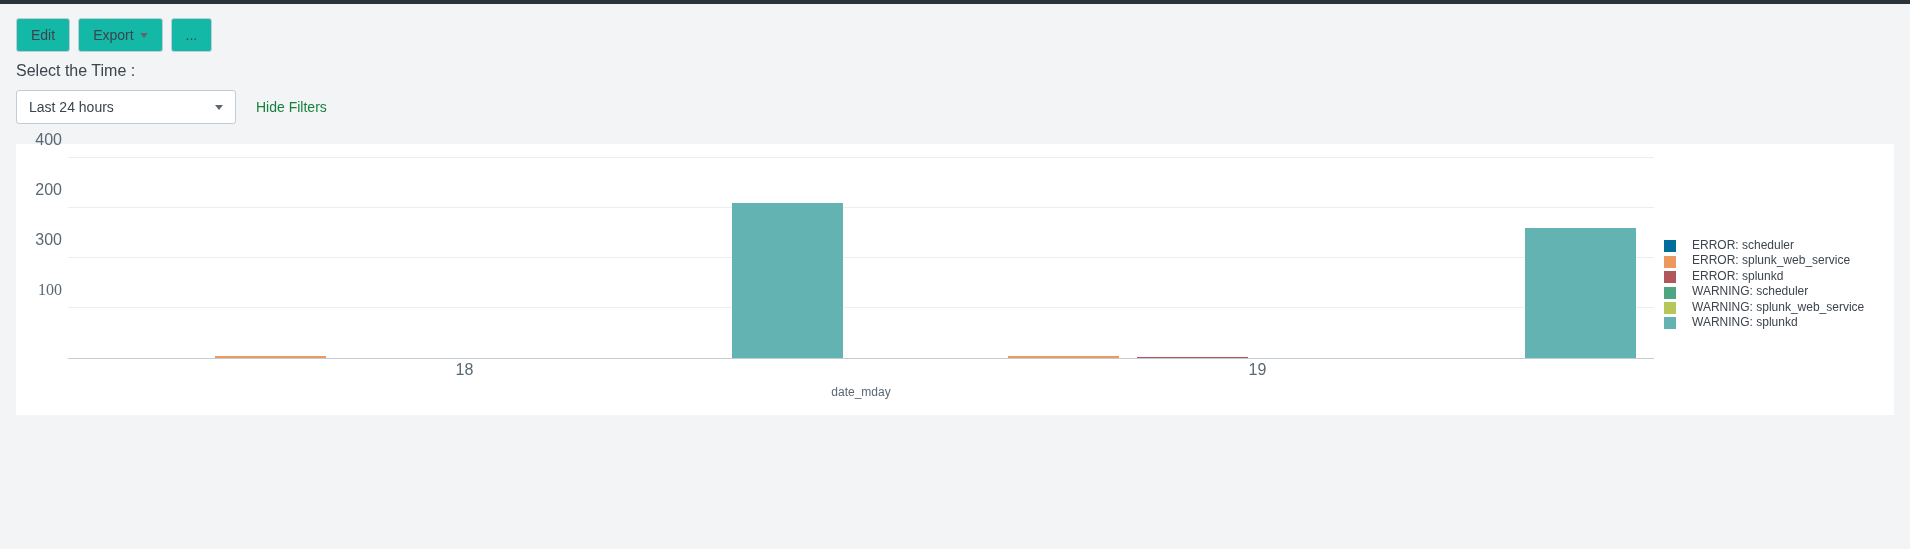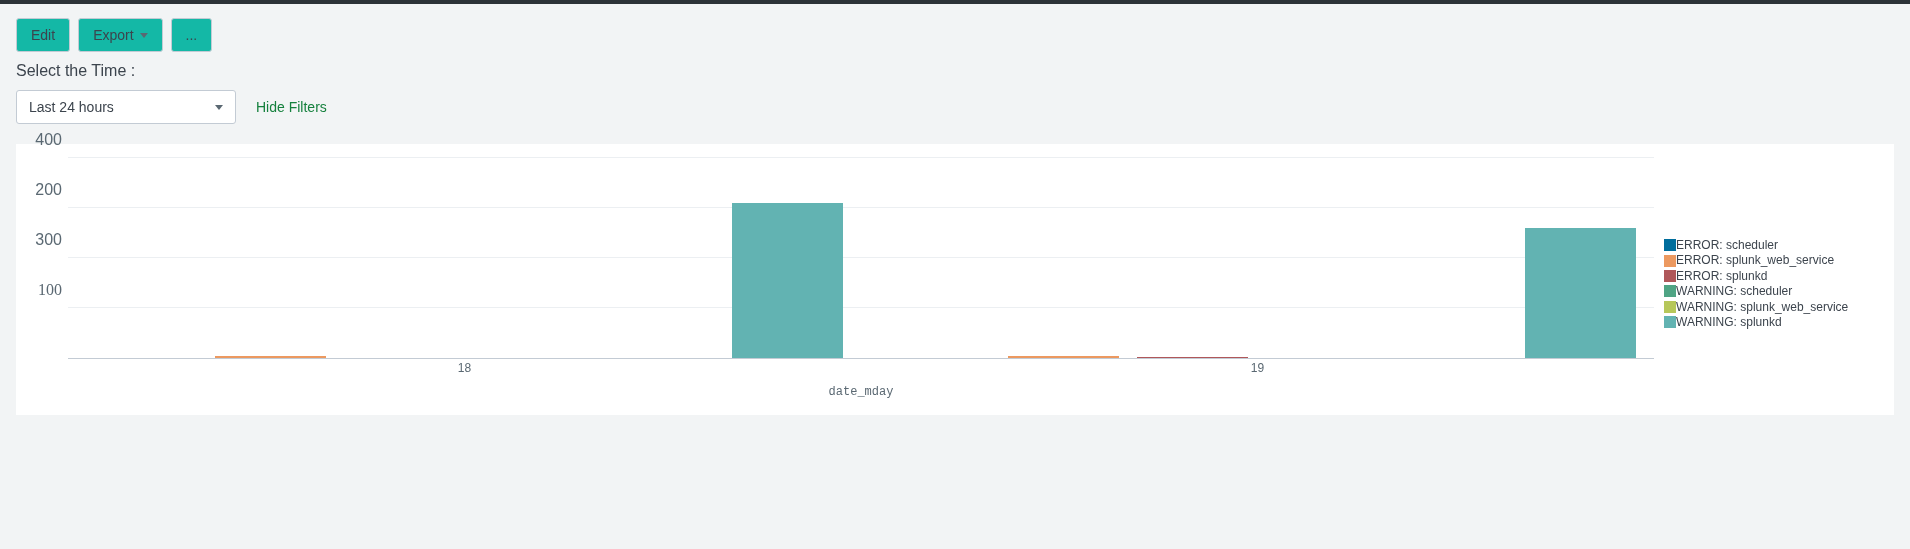"ERROR: scheduler" .legend-item { align-items: center -> flex-end; gap: 0 -> 16px }
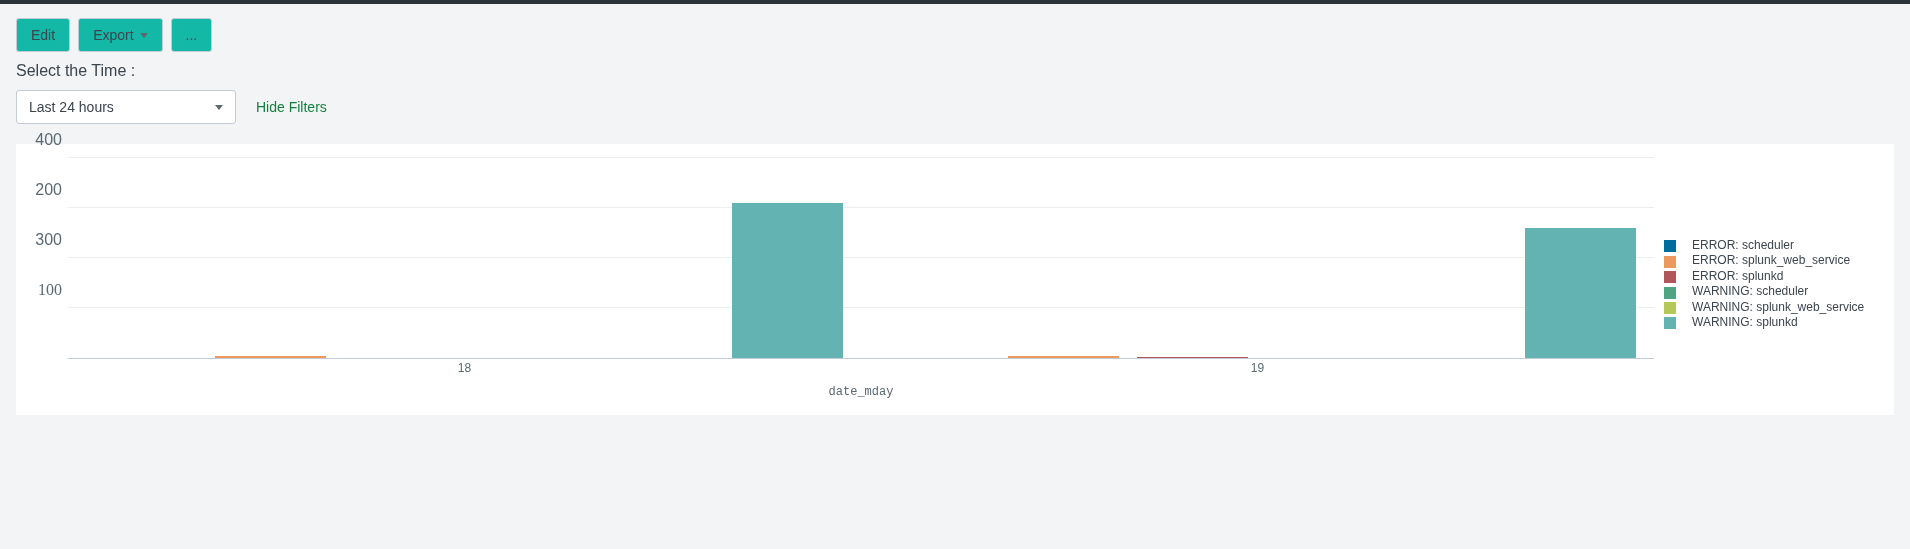"18" .x-tick { font-size: 12px -> 16px }
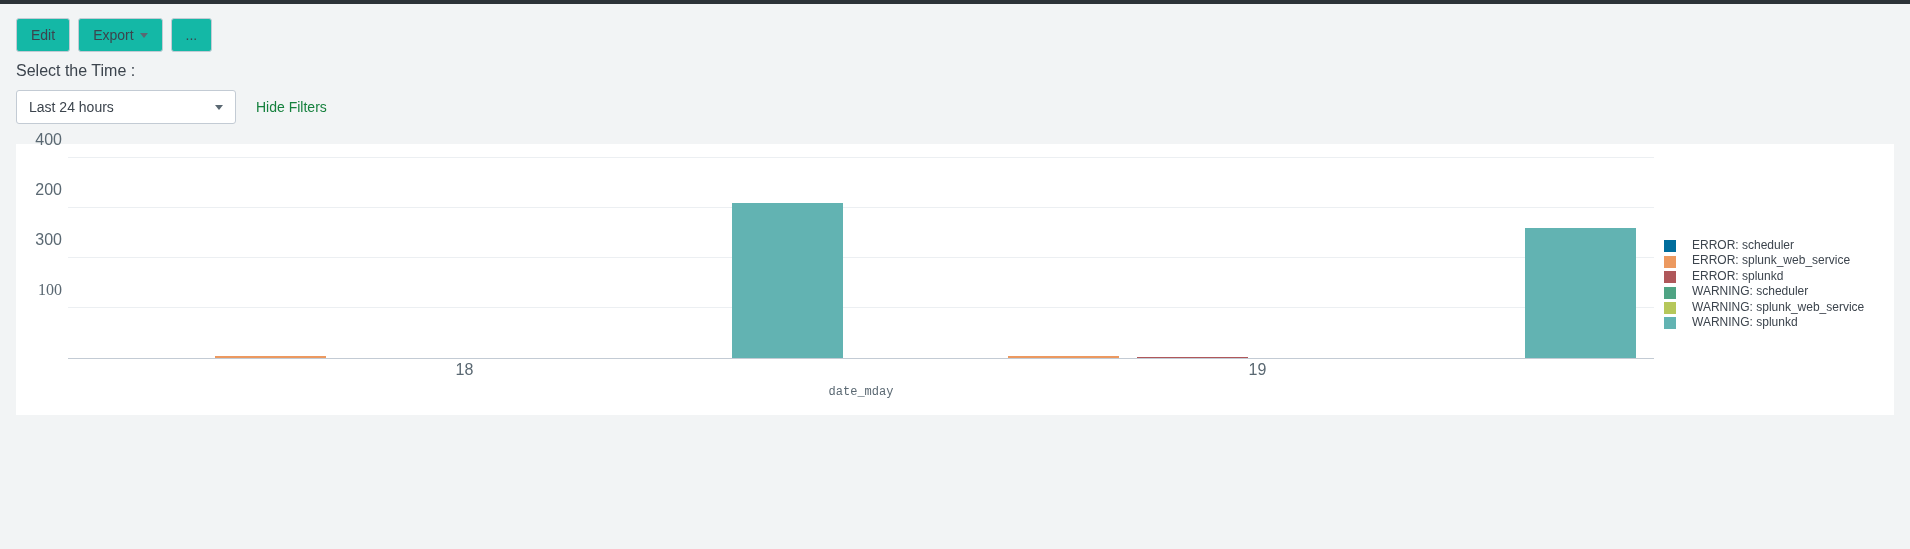"date_mday" .x-axis-label { font-family: Liberation Mono, monospace -> none }
